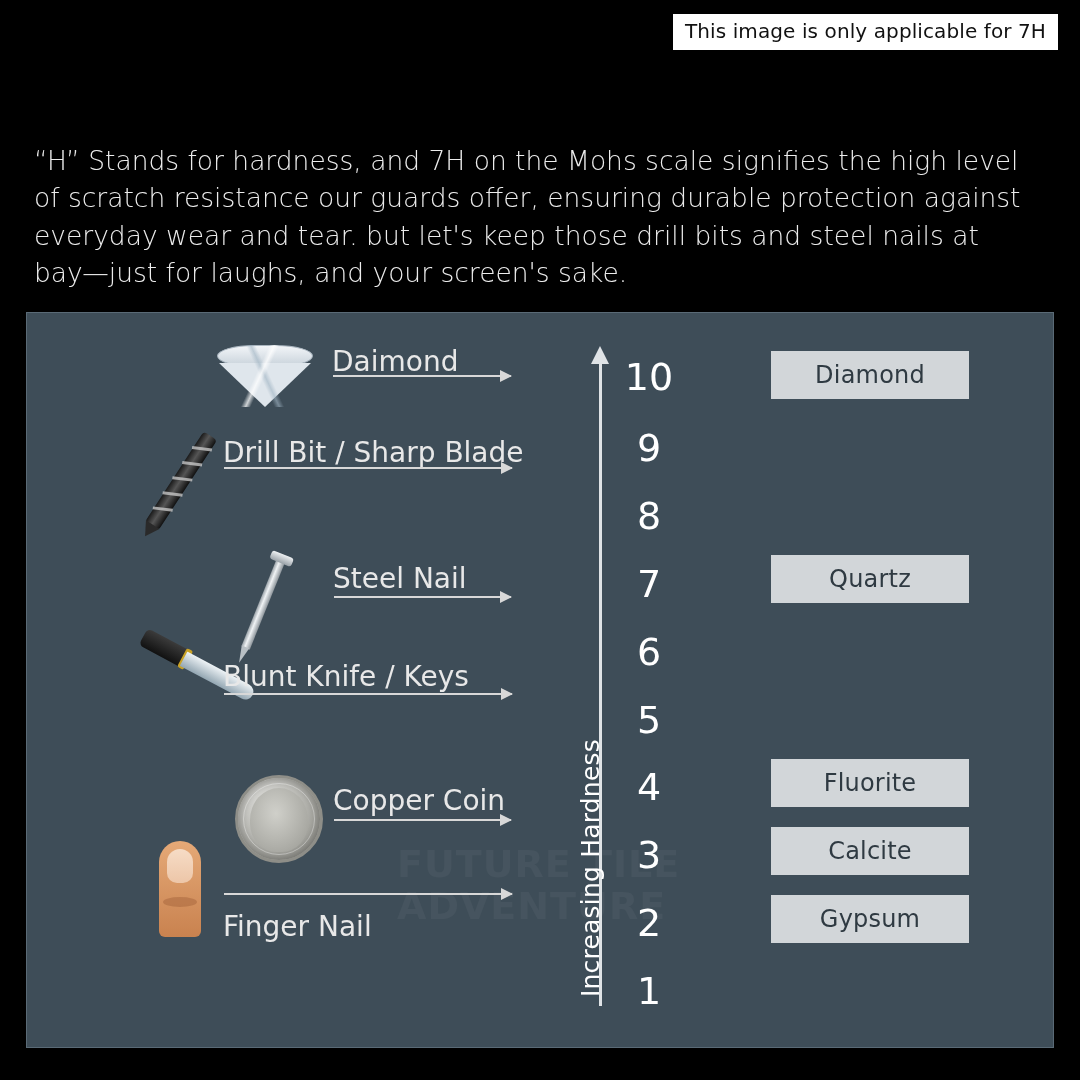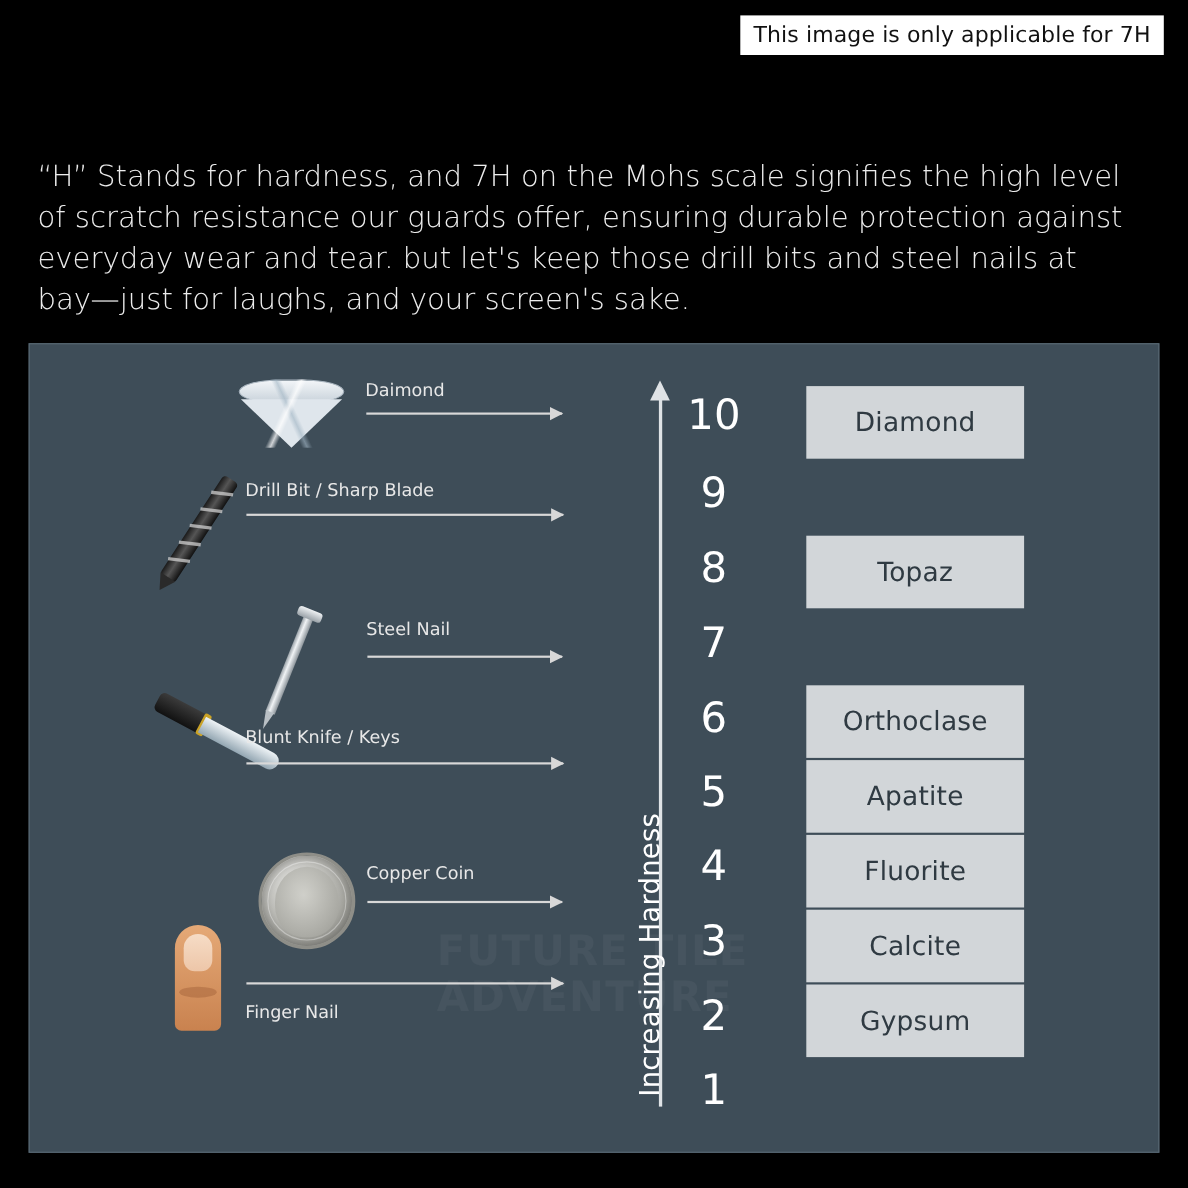"Daimond" .tool-label { font-size: 16px -> 28px }
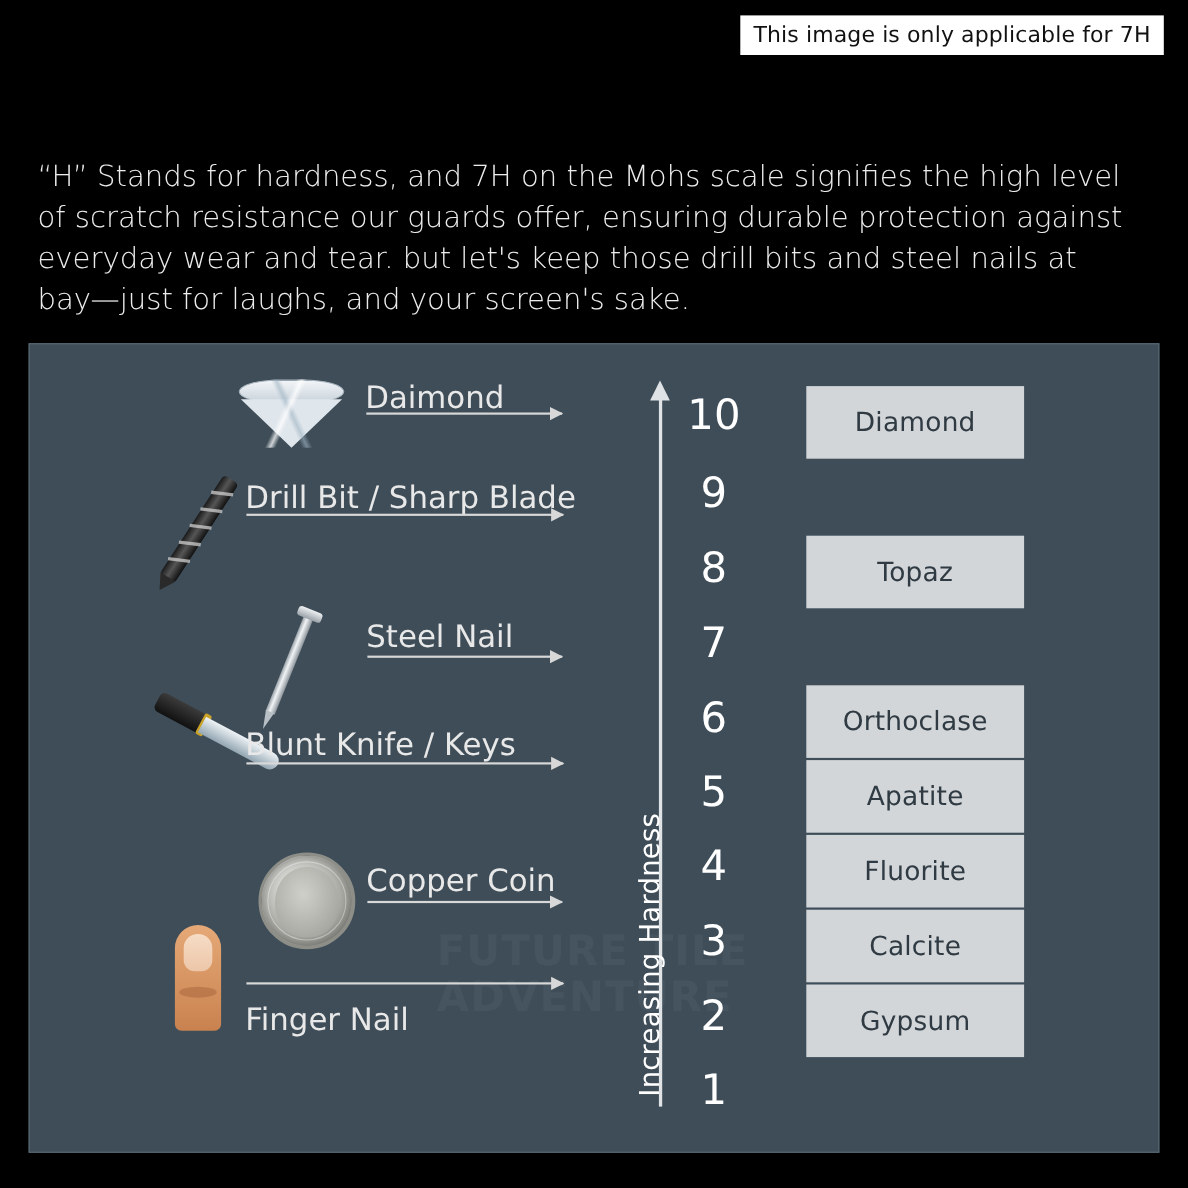"Diamond" .mineral { height: 66px -> 48px; left: 706px -> 744px }
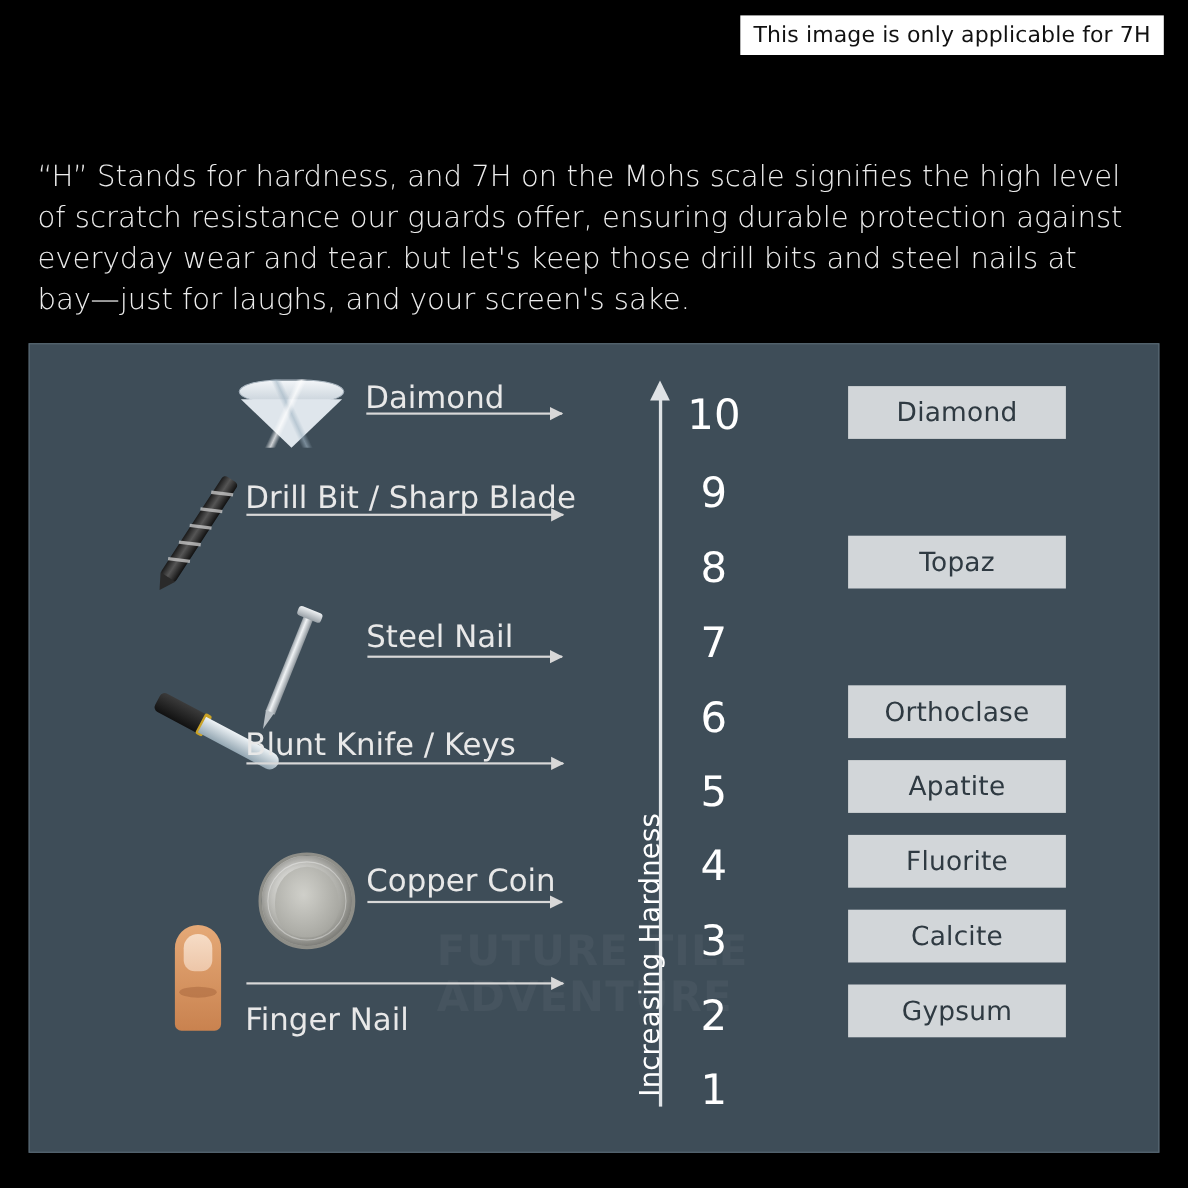"Topaz" div.mineral { html: <div>Topaz</div> -> none }
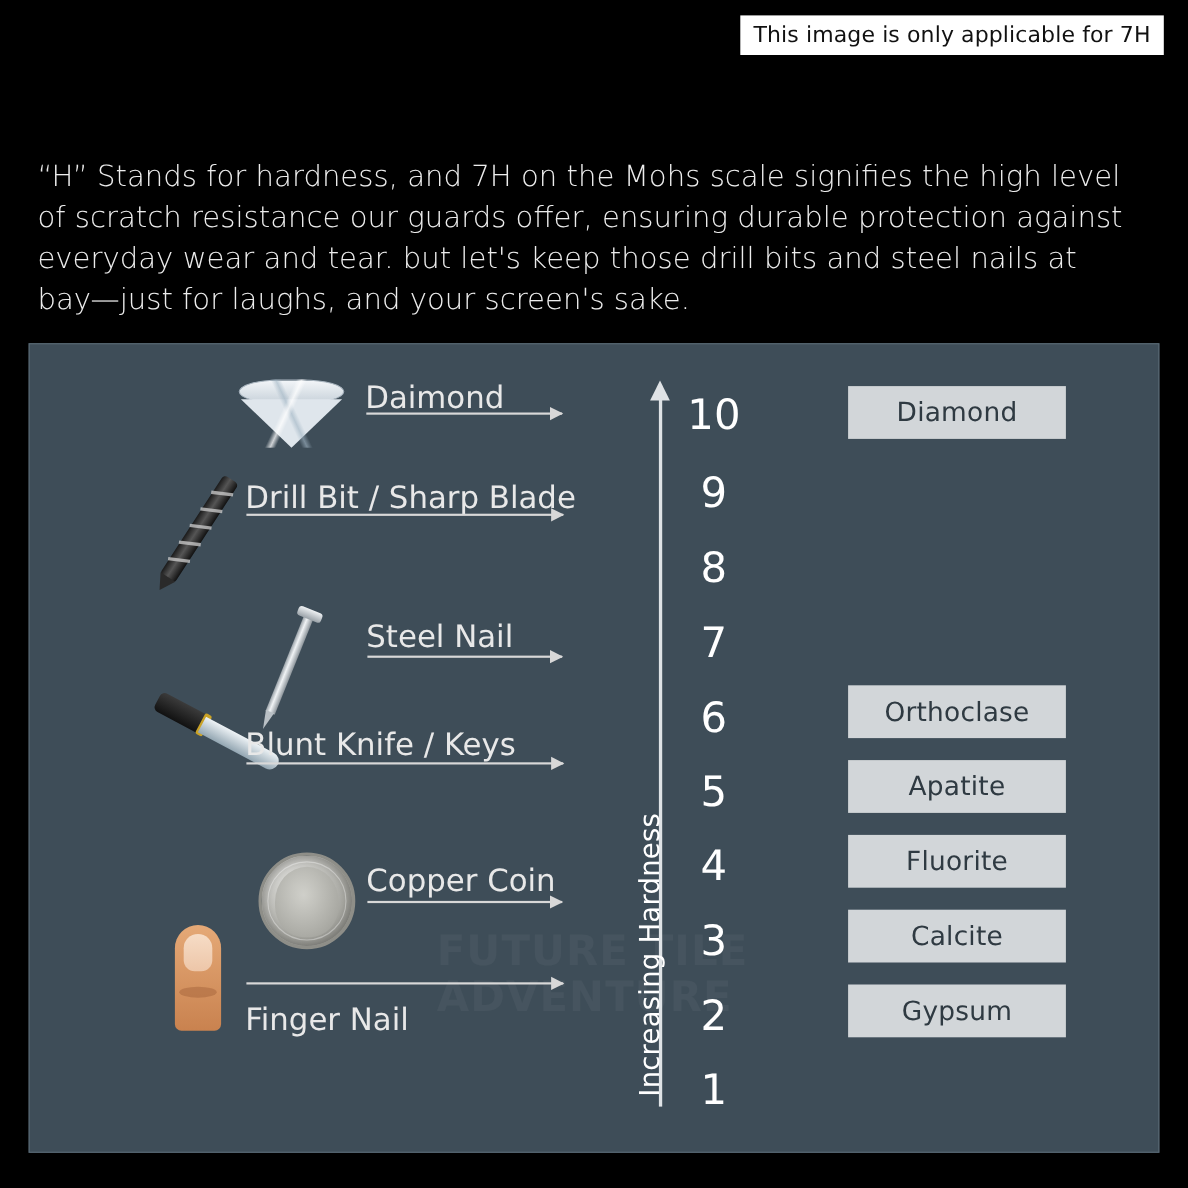"Quartz" div.mineral { html: none -> <div>Quartz</div> }
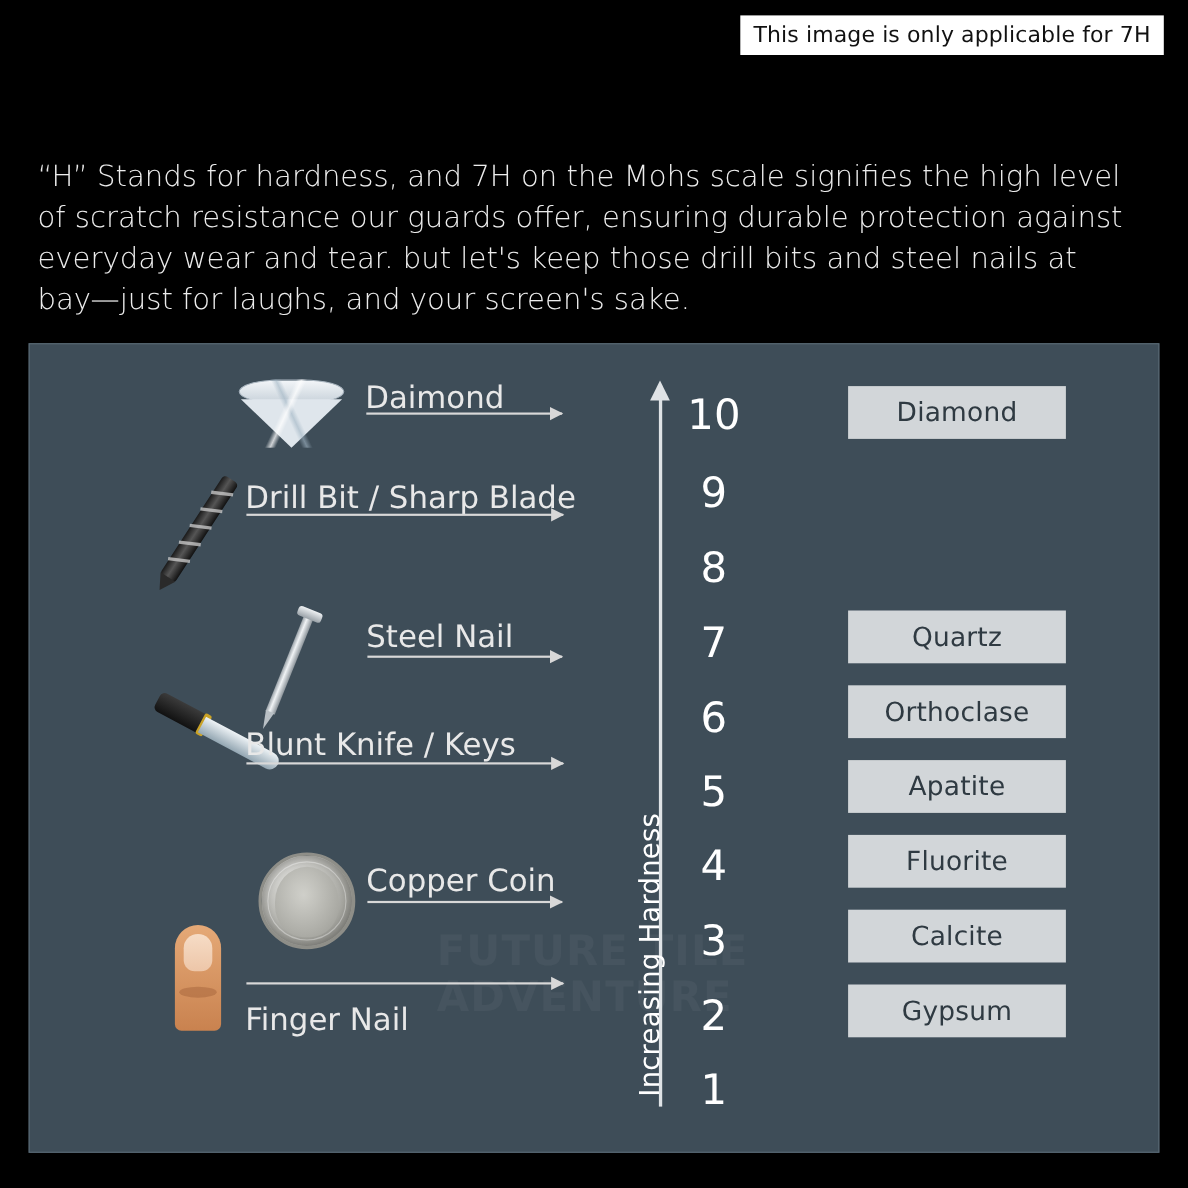"Orthoclase" div.mineral { html: <div>Orthoclase</div> -> none }
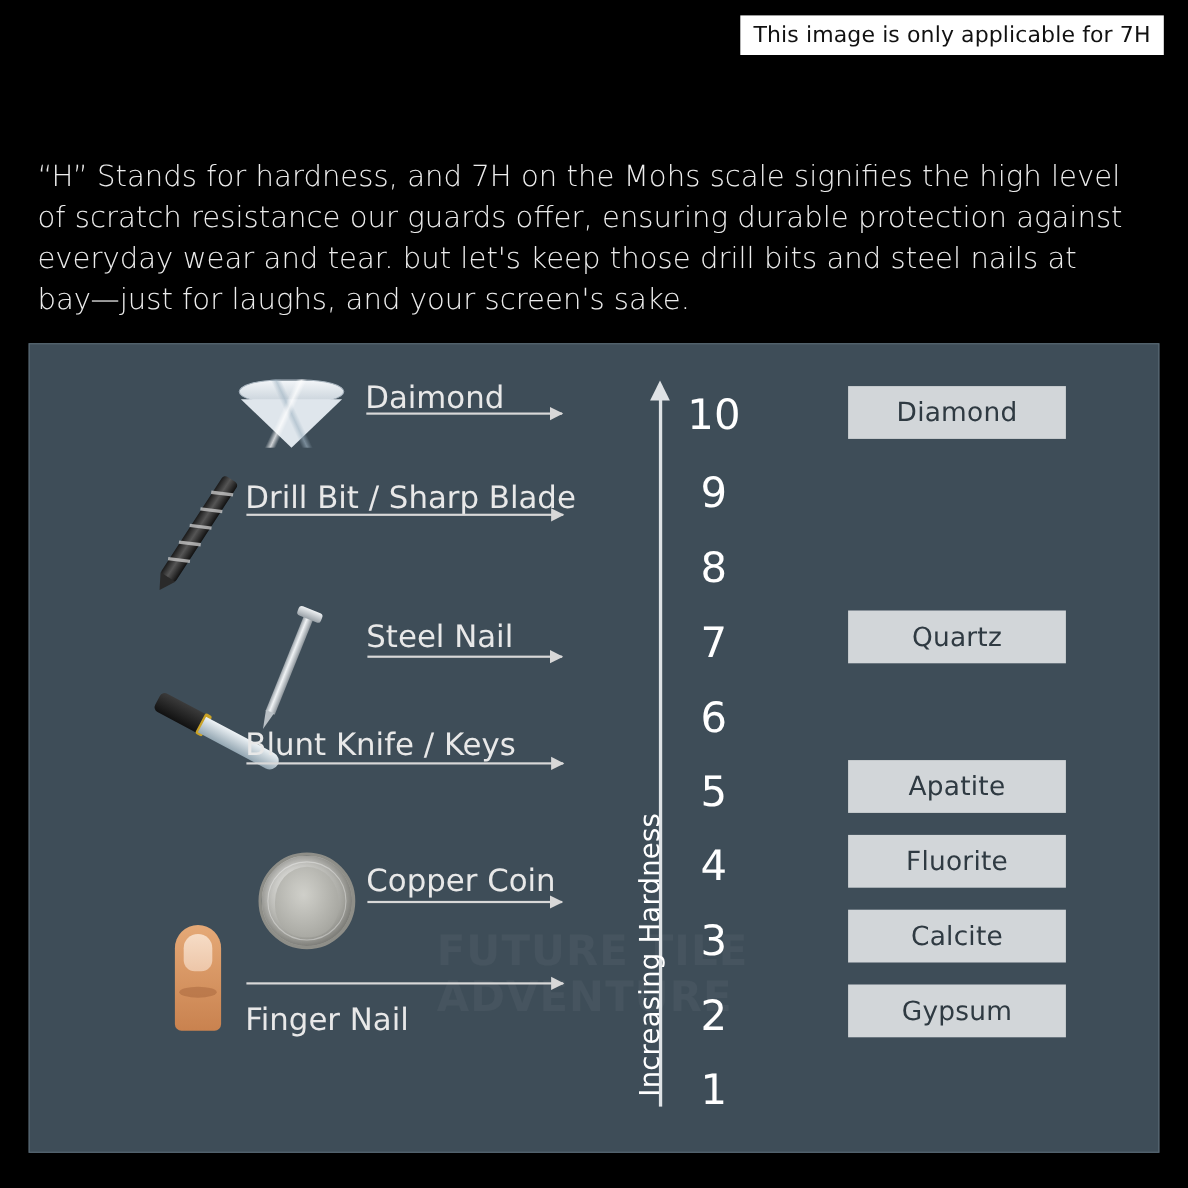"Apatite" div.mineral { html: <div>Apatite</div> -> none }
